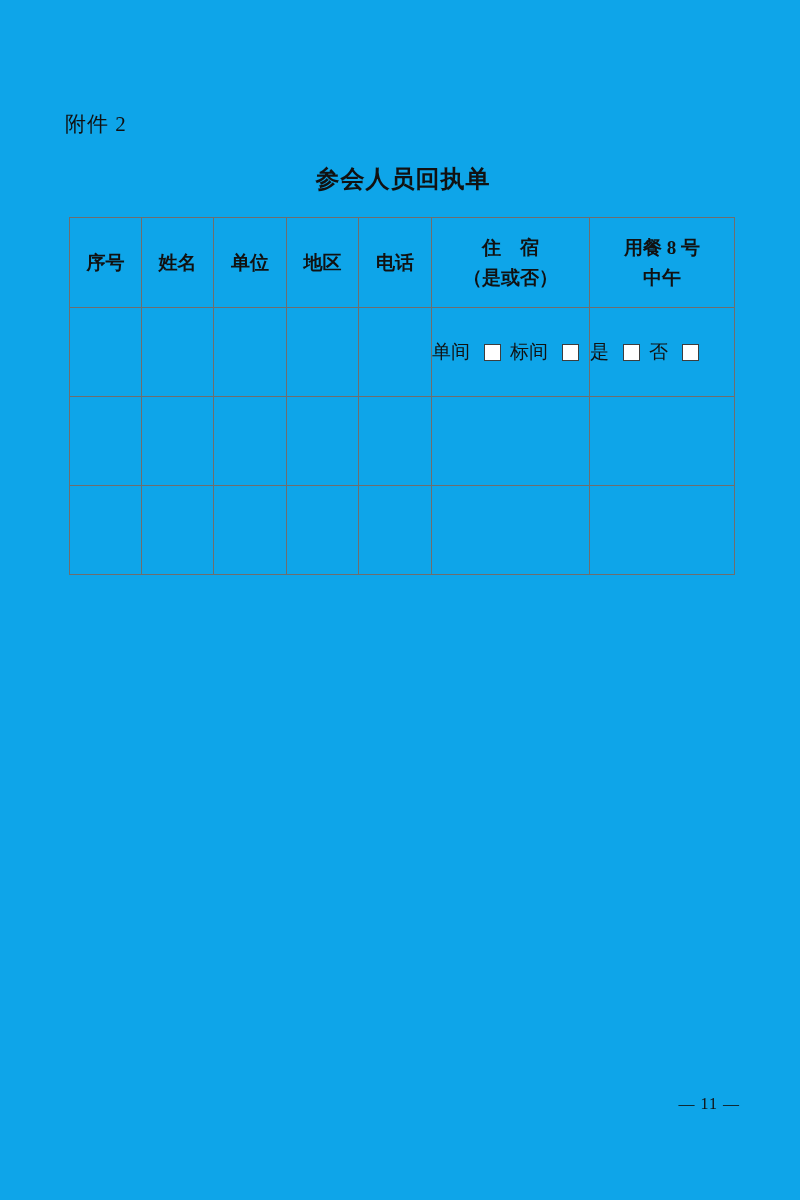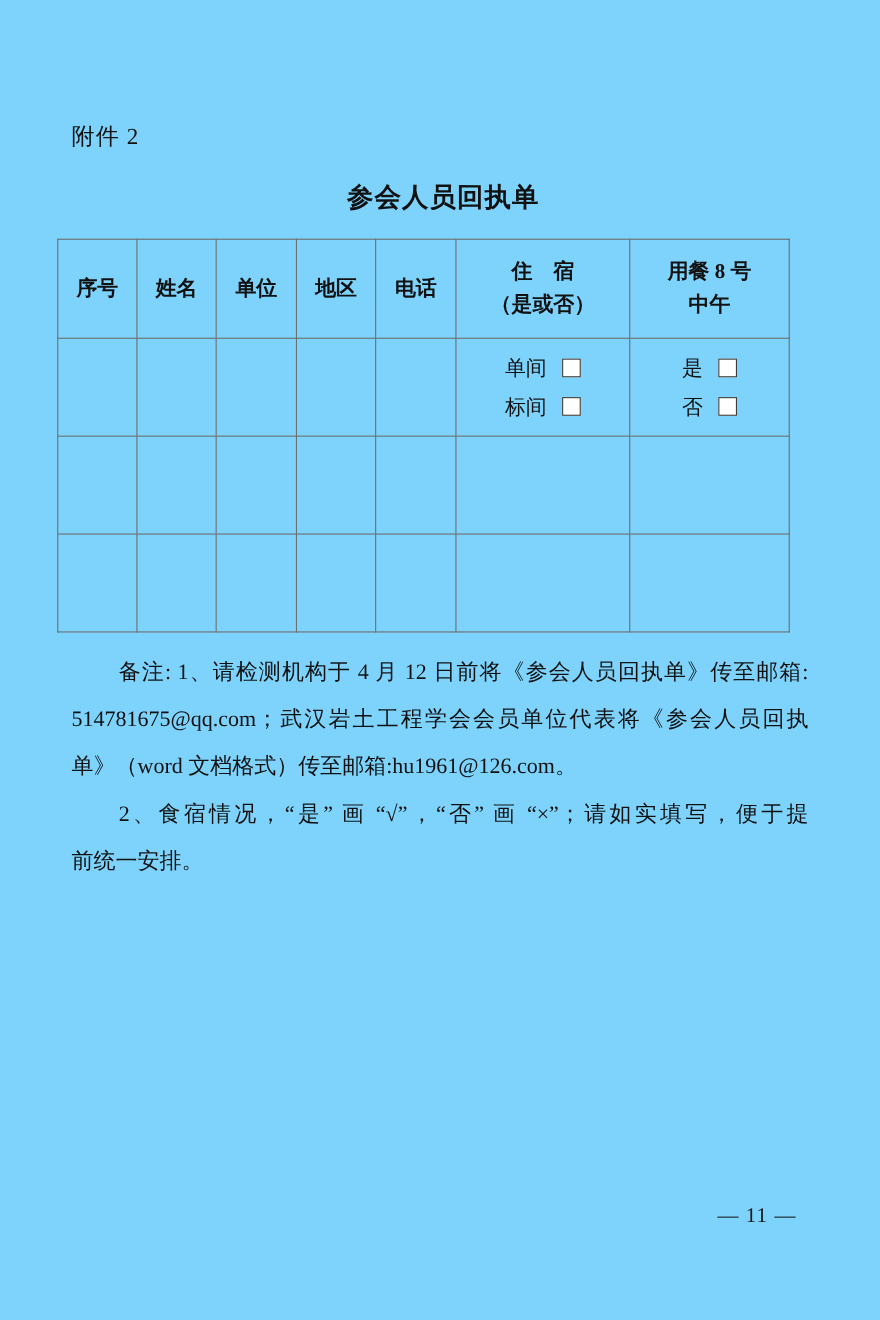"附件 2" .page { background: #7dd3fc -> #0ea5e9 }
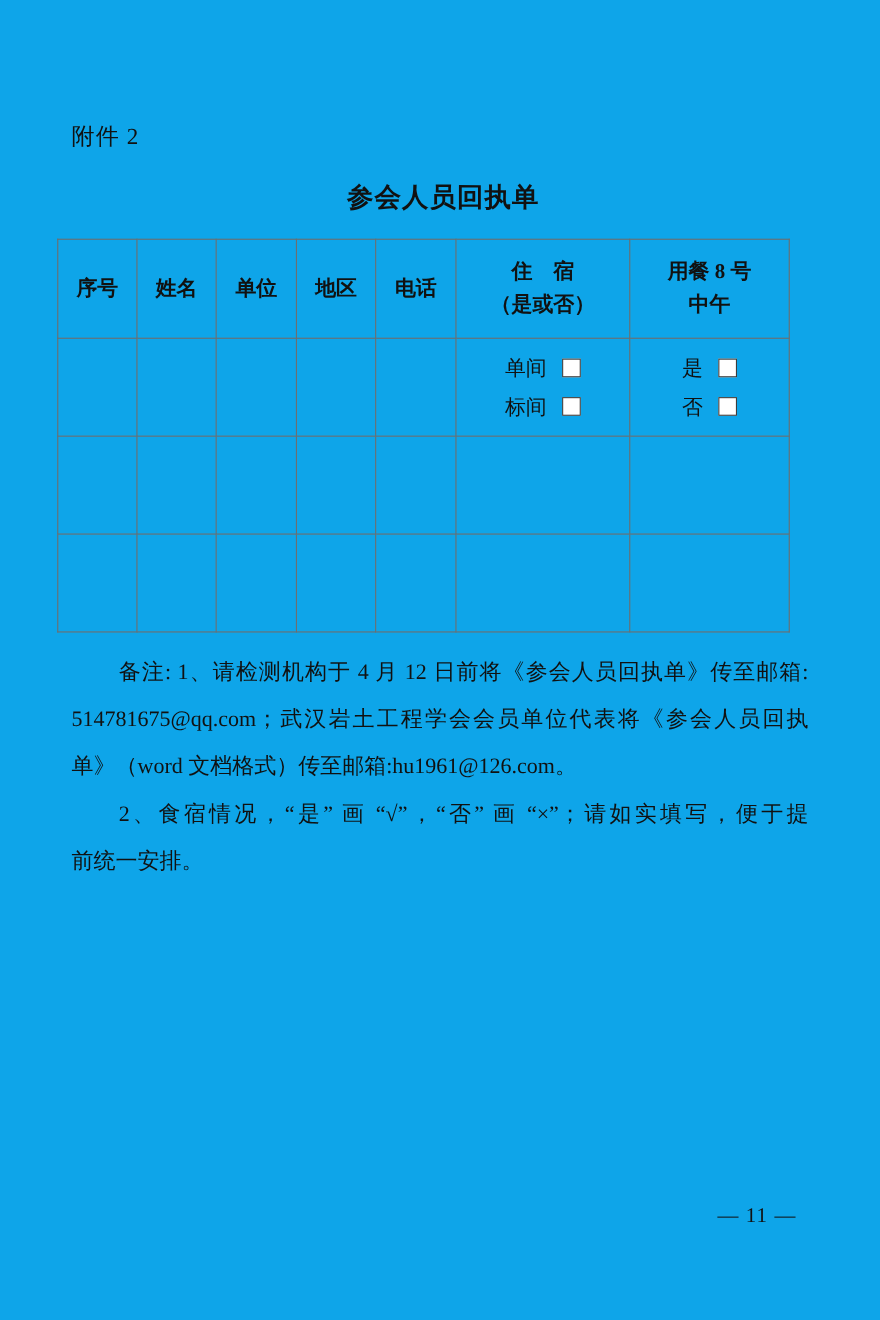"序号" table.reply-table { left: 52px -> 69px }
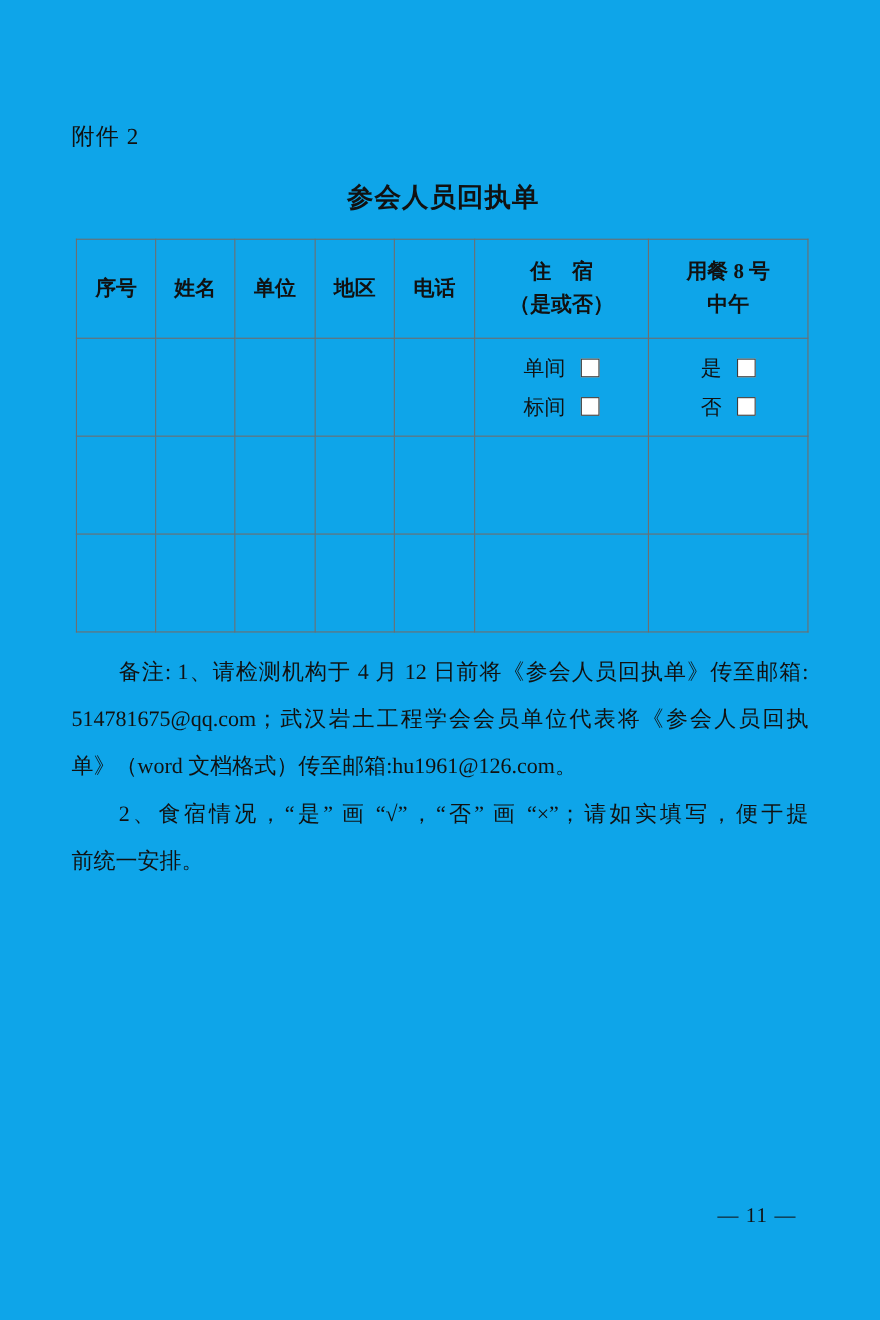"单间" .opt-group { flex-direction: column -> row }
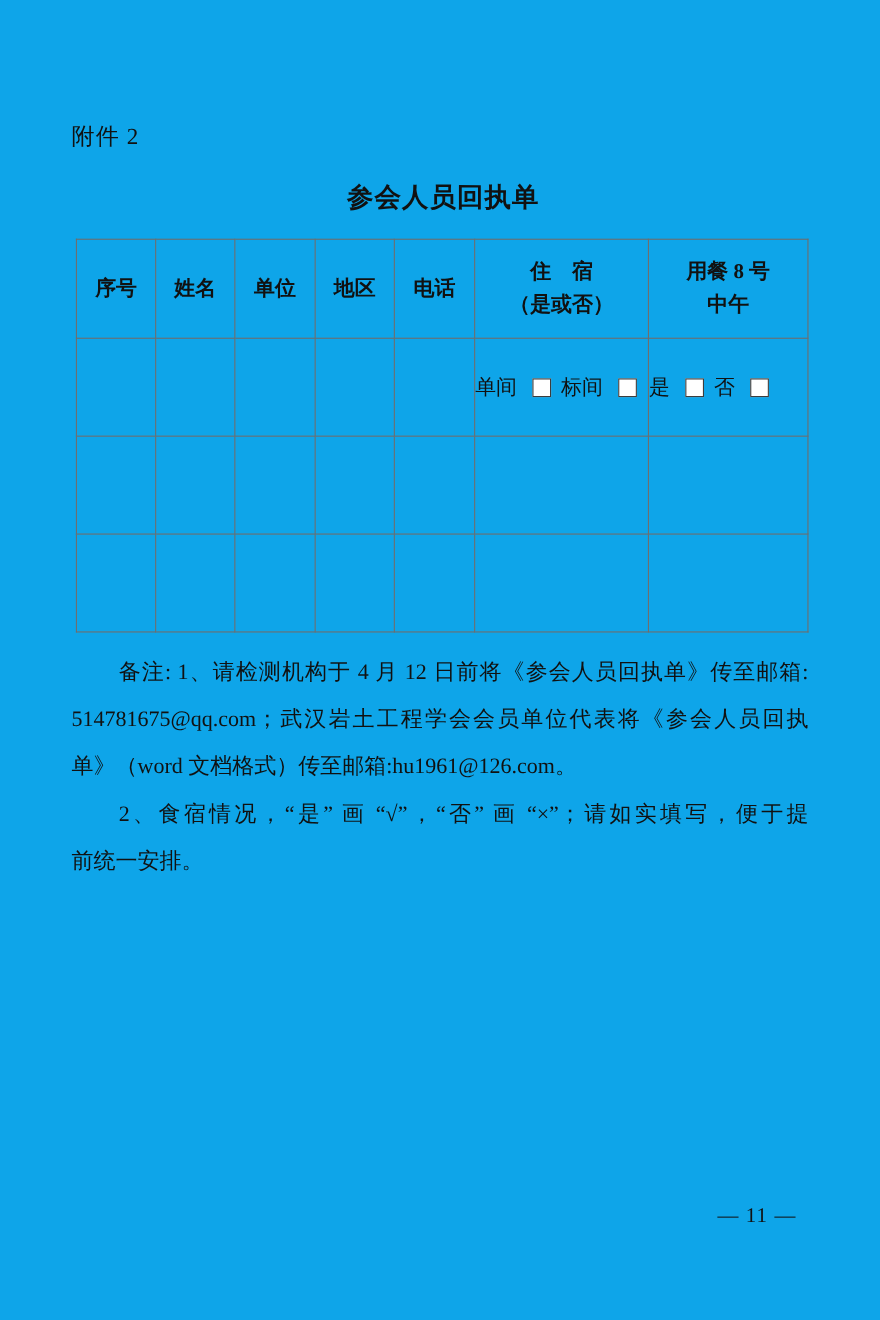"备注: 1、请检测机构于 4 月 12" div.notes { html: <div> <div>备注: 1、请检测机构于 4 月 12 日前将《参会人员回执单》传至邮箱:</div> <div>514781675@qq.com；武汉岩土工程学会会员单位代表将《参会人员回执</div> <div>单》（word 文档格式）传至邮箱:hu1961@126.com。</div> <div>2、食宿情况，“是” 画 “√”，“否” 画 “×”；请如实填写，便于提</div> <div>前统一安排。</div> </div> -> none }
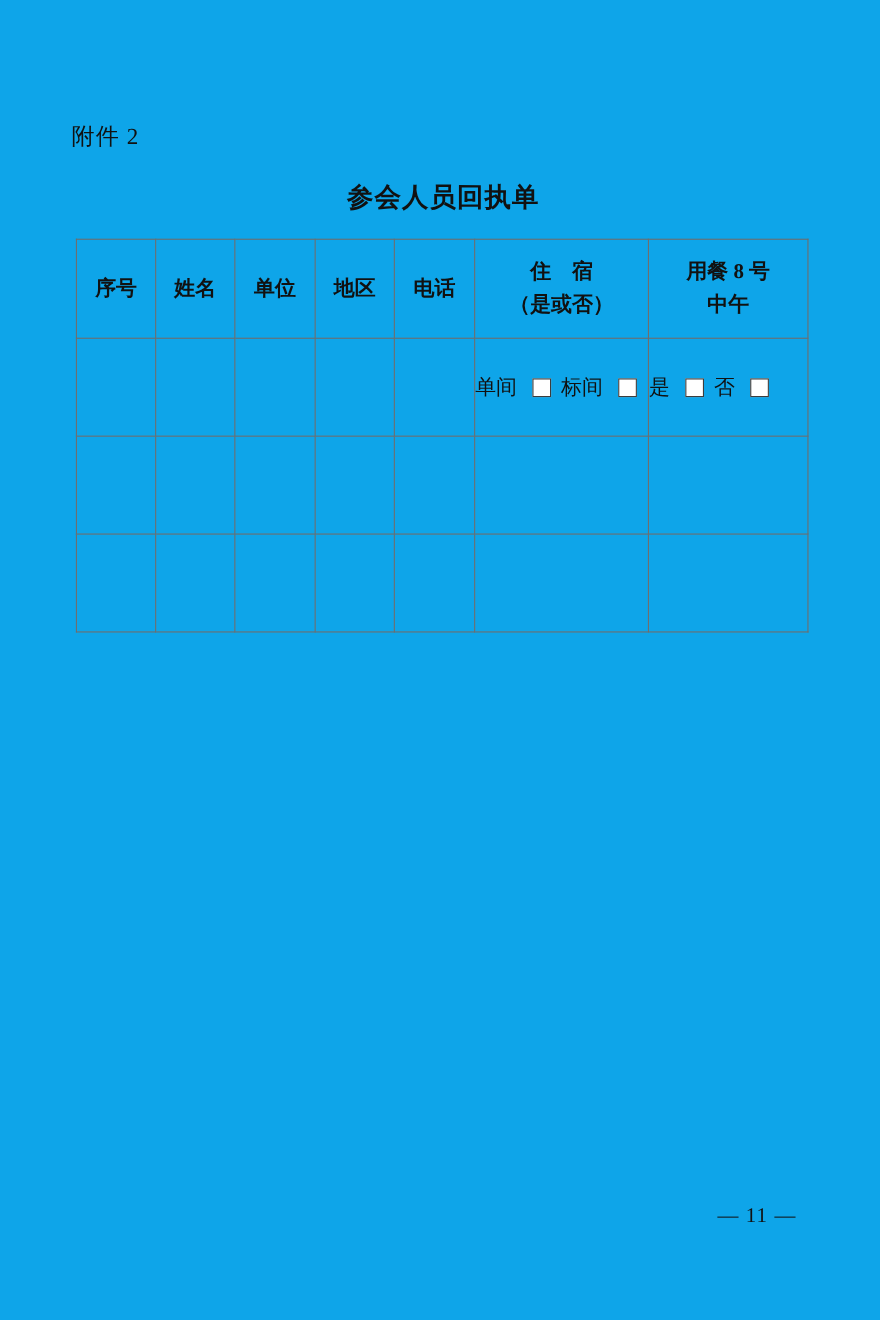"— 11 —" .page-number { font-size: 19px -> 16px; right: 76px -> 60px }
